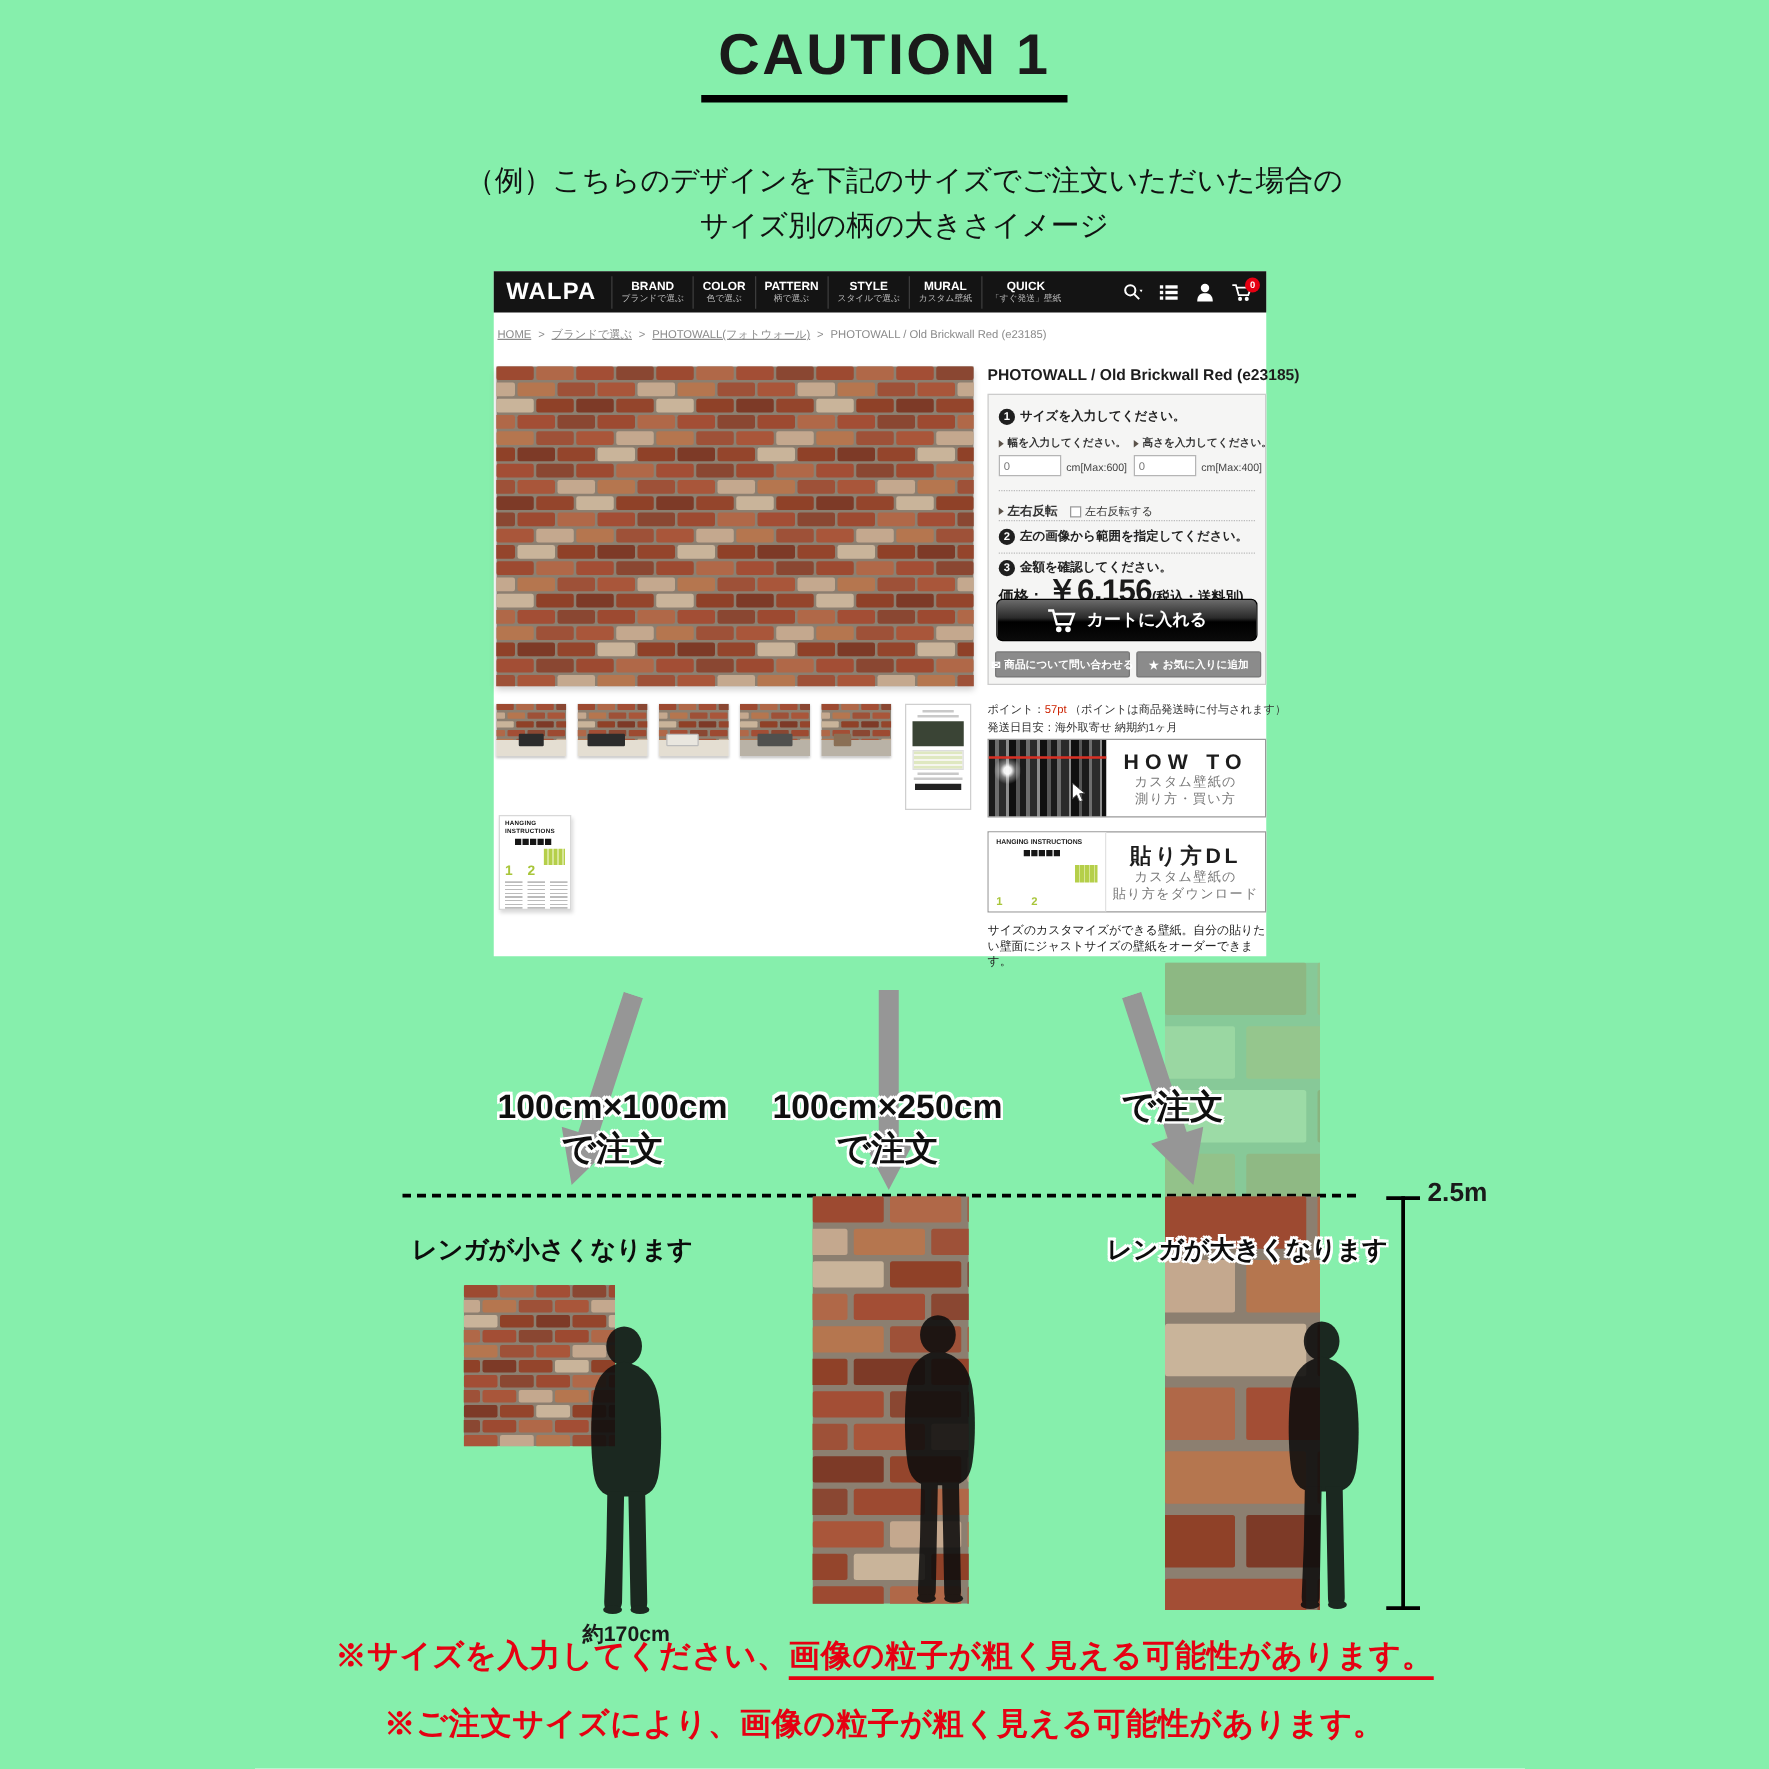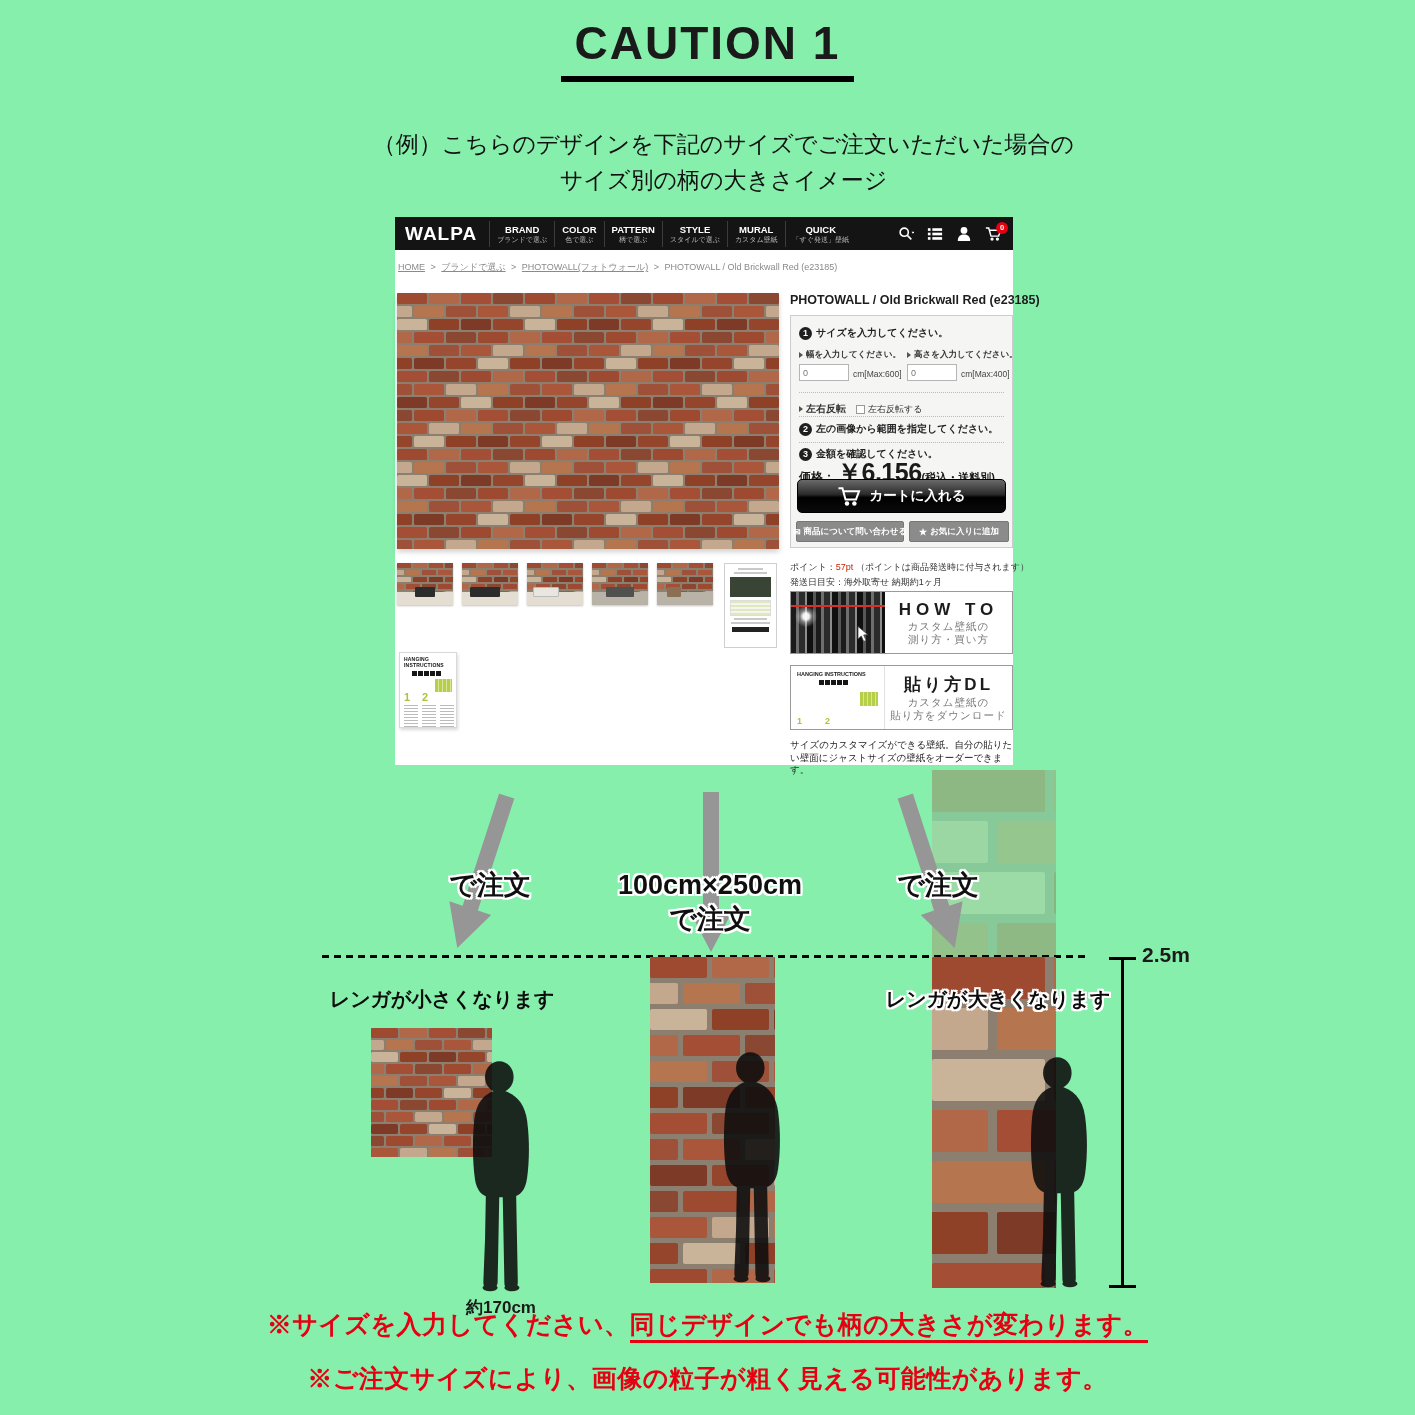"100cm×100cm" div { html: none -> <div>100cm×100cm</div> }
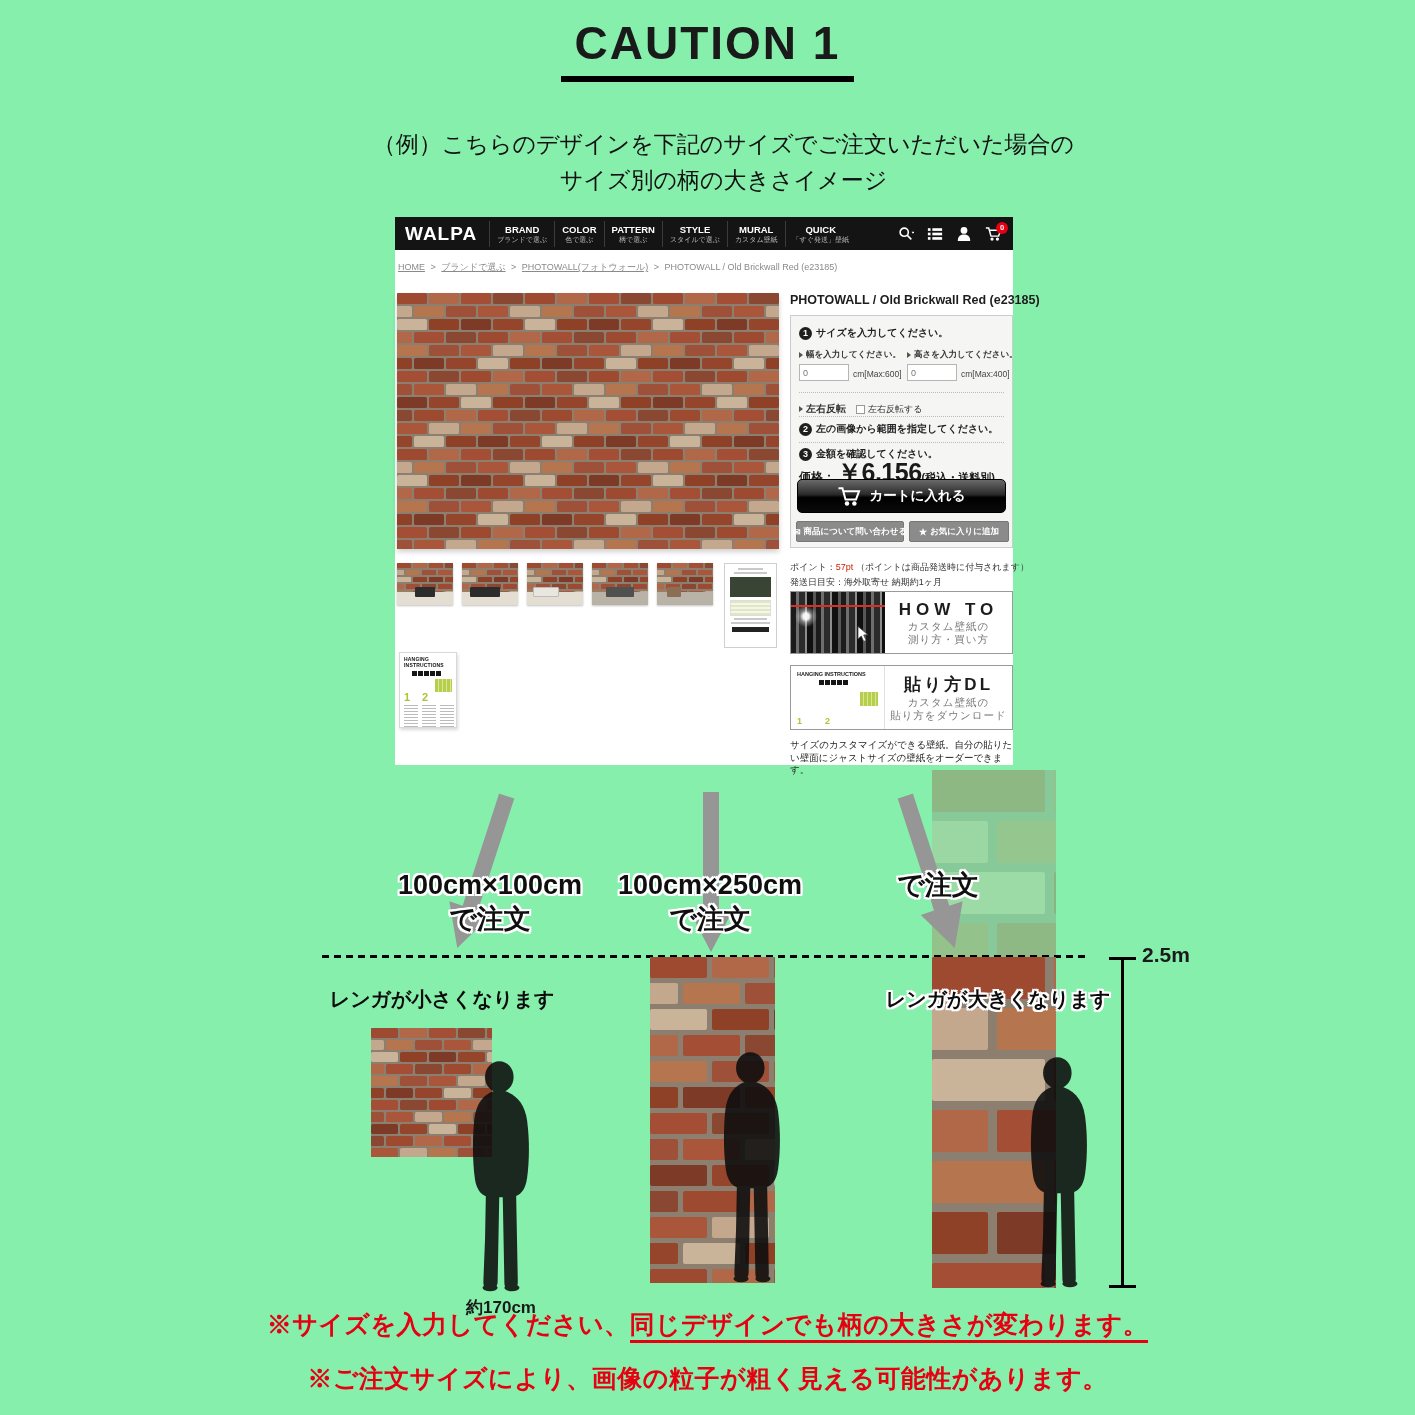"同じデザインでも柄の大きさが変わります。" span.u { text: 同じデザインでも柄の大きさが変わ -> 画像の粒子が粗く見える可能性があ }
